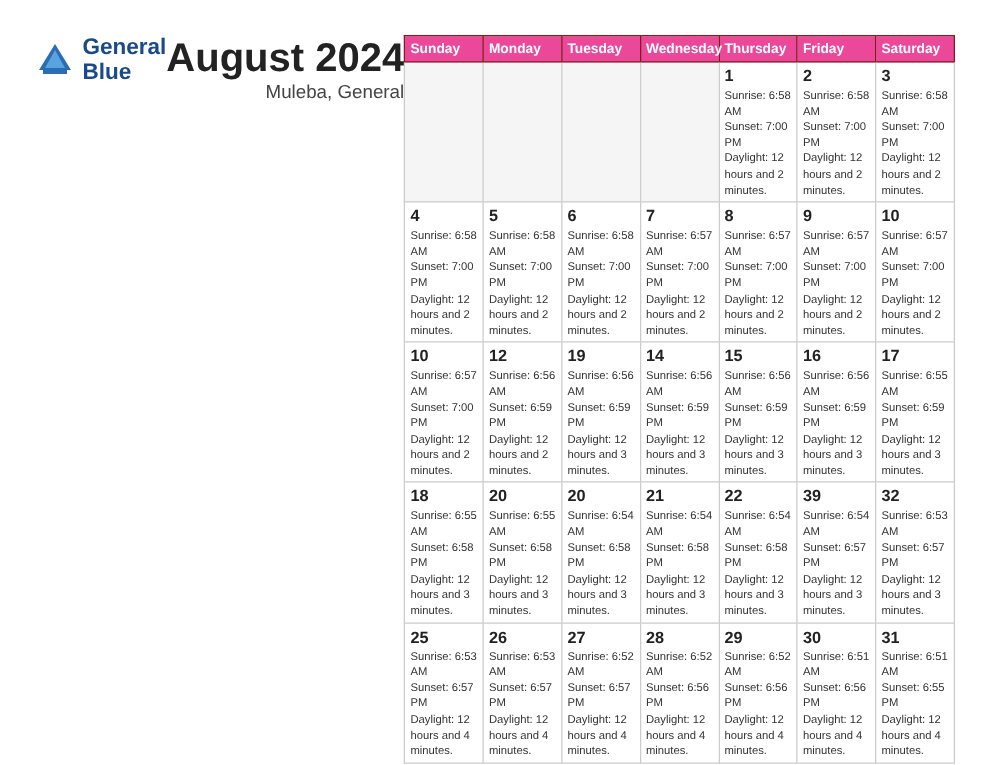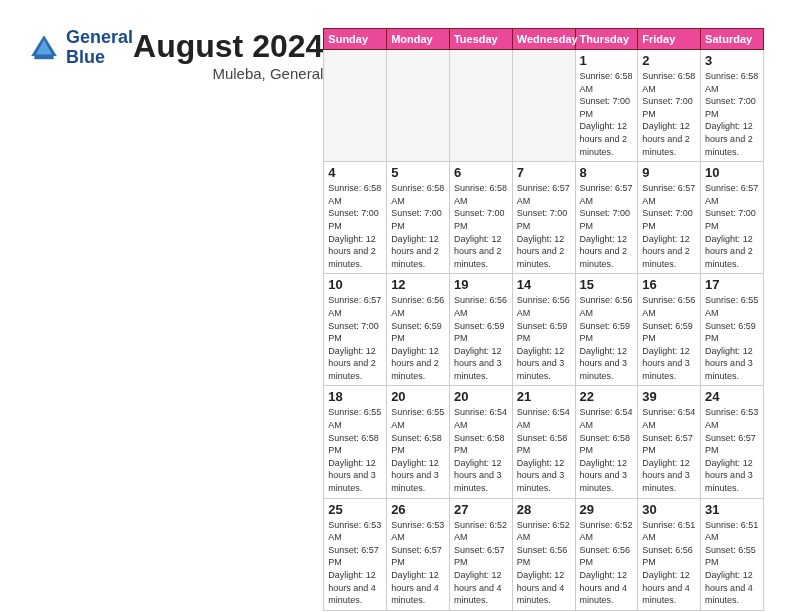"24" div.day-num { text: 24 -> 32 }
